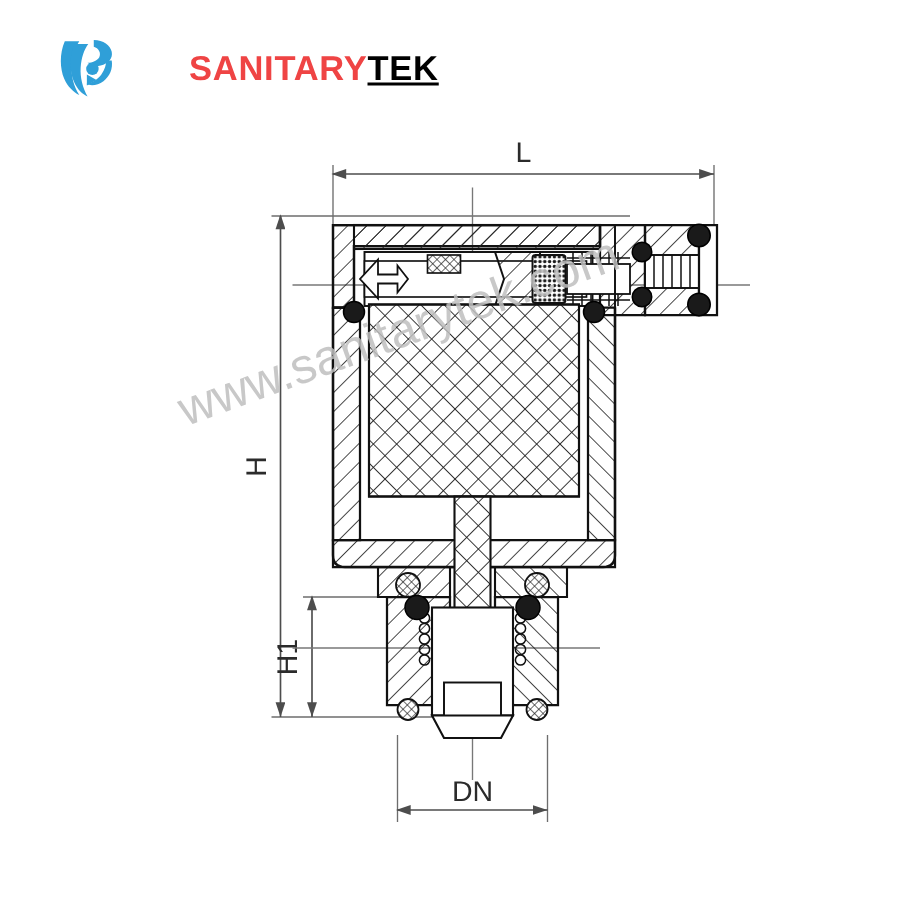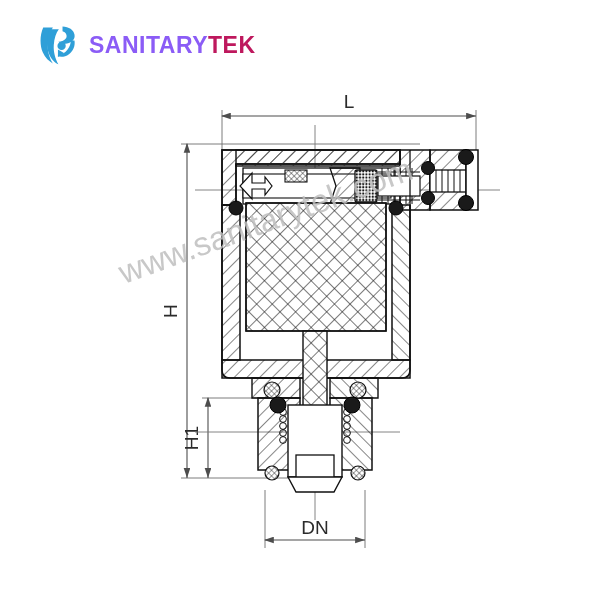"SANITARY" .brand-text .p1 { color: #8b5cf6 -> #ef4444; margin-left: none -> 37px }
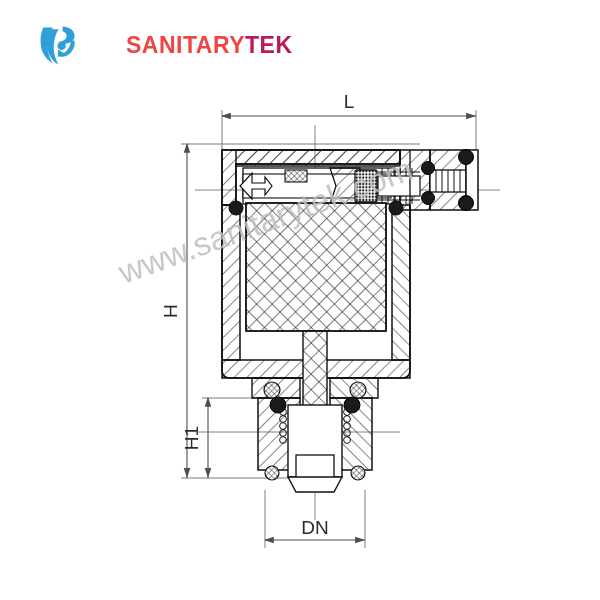"TEK" .brand-text .p2 { color: #be185d -> #000000; text-decoration: none -> underline }
